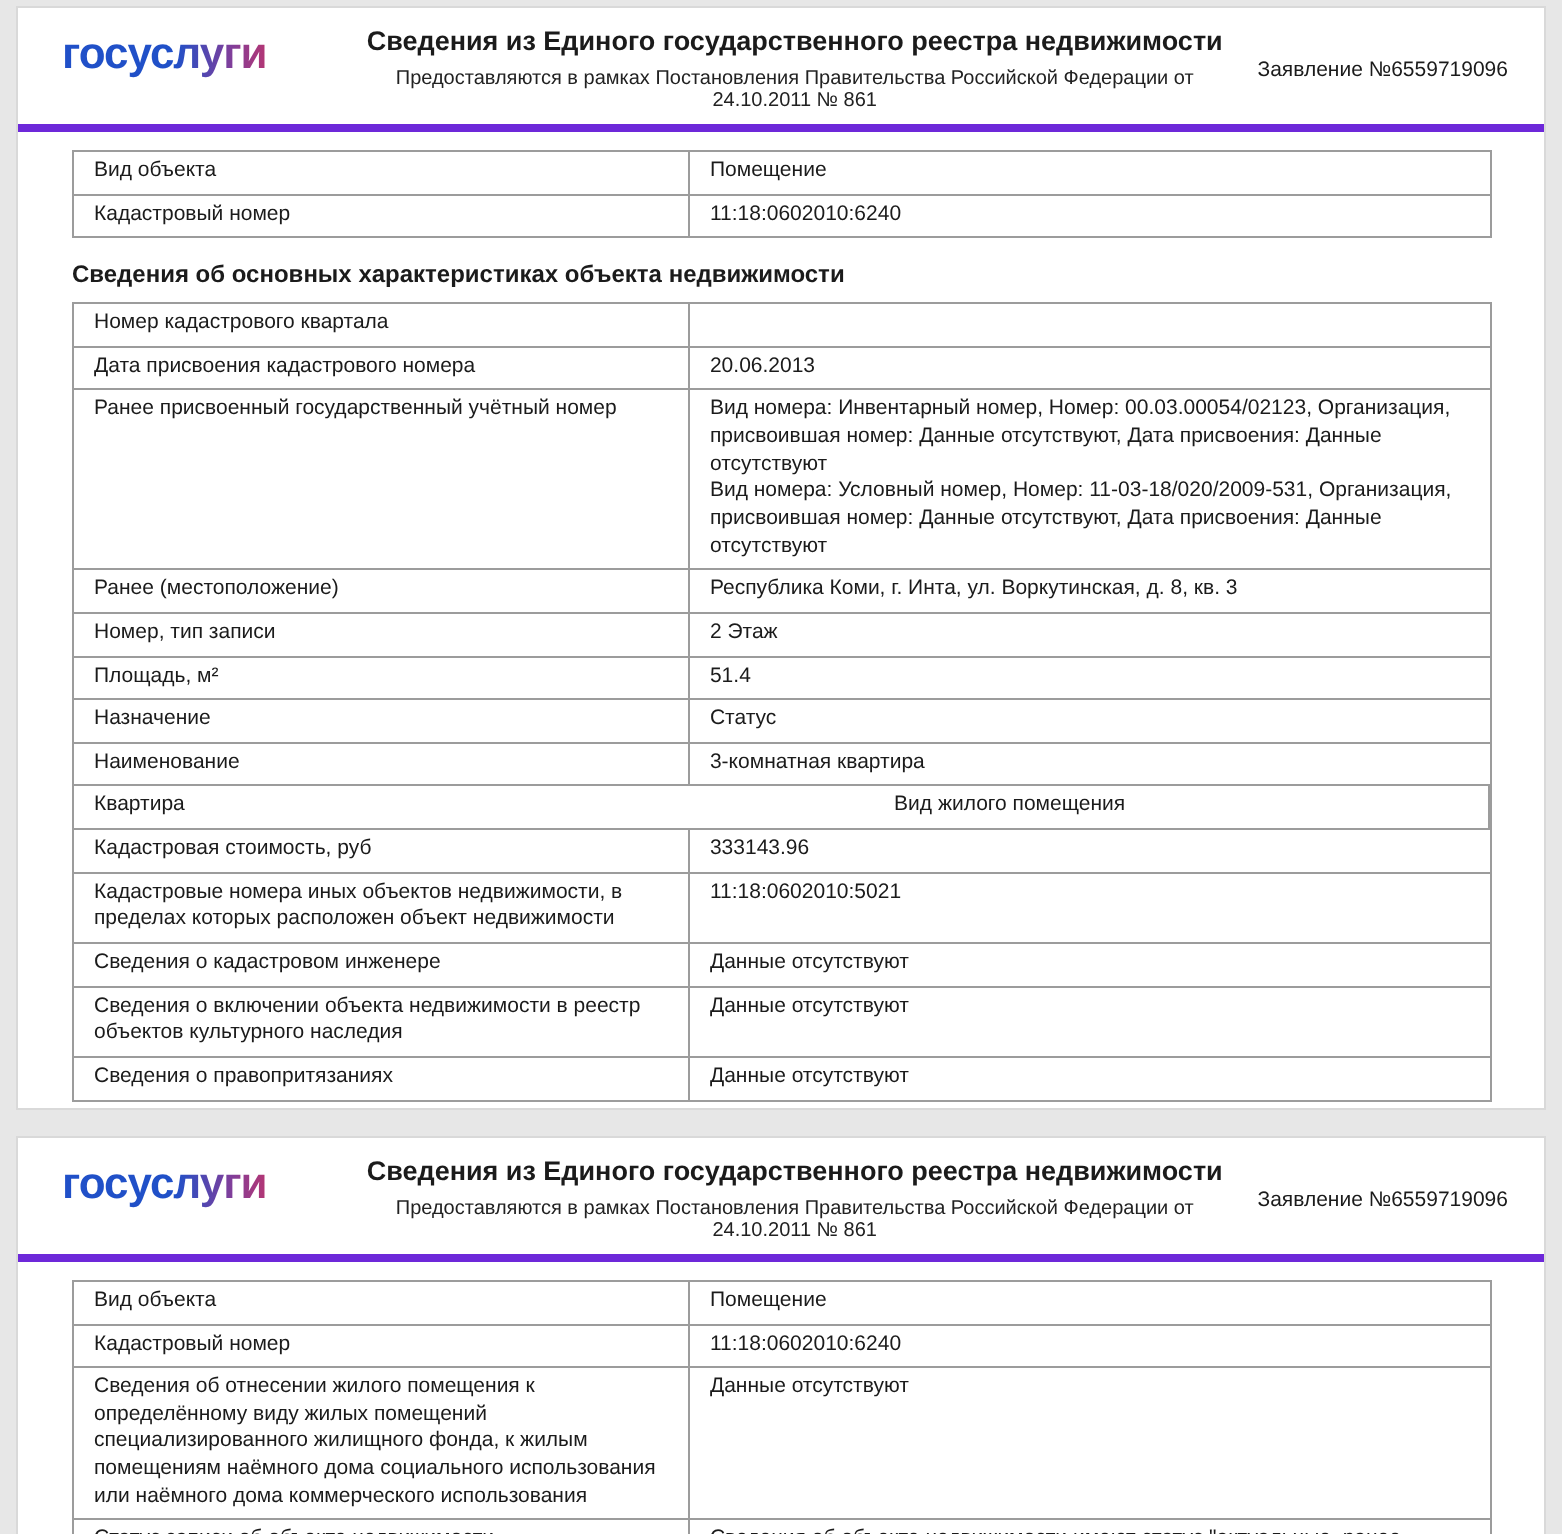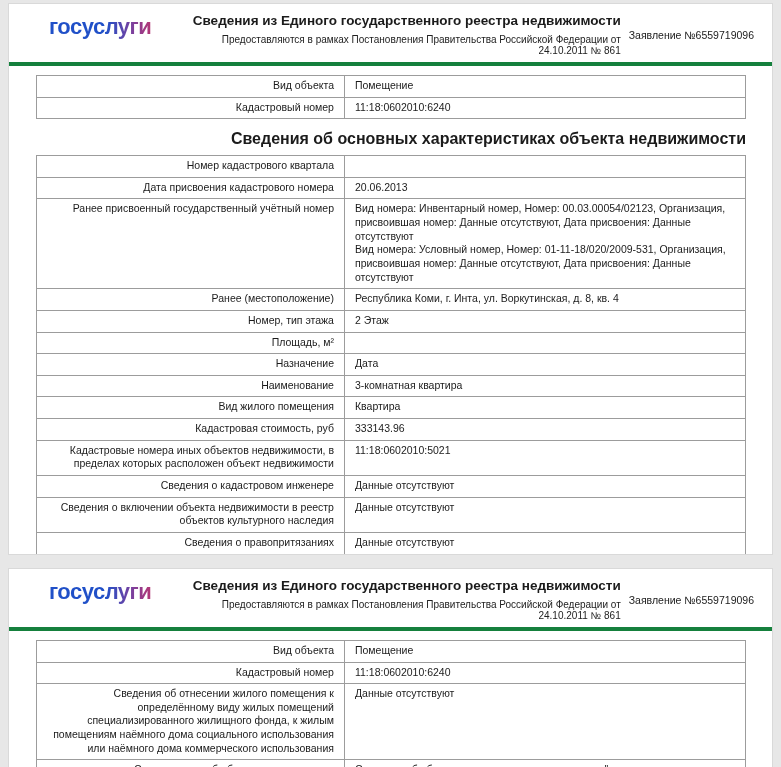"госуслуги" .page-header { border-bottom: 4px solid #15803d -> 4px solid #6d28d9; padding: 9px 18px 6px 40px -> 9px 18px 6px 22px }
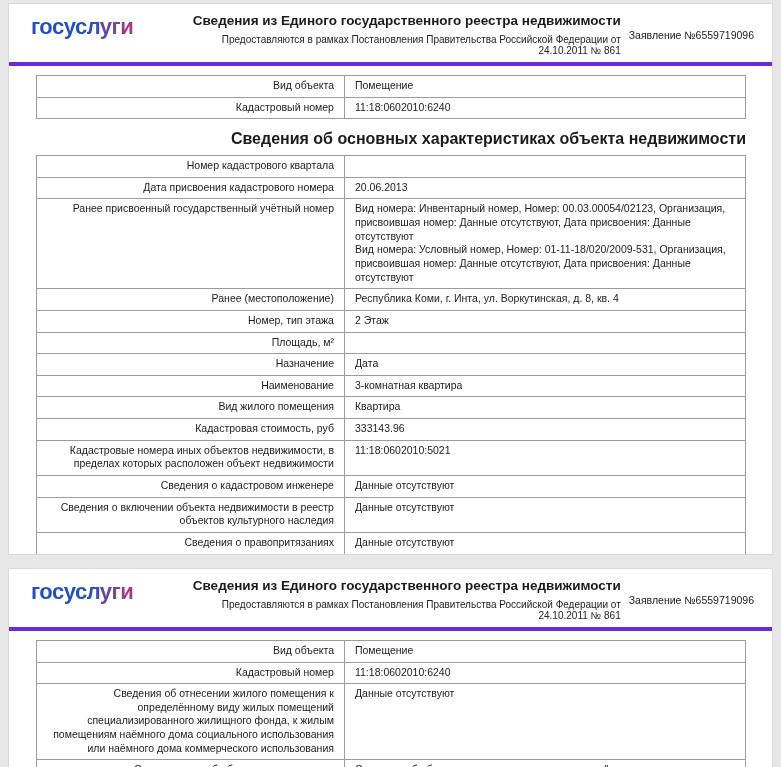"Сведения из Единого государственного" .header-center { text-align: right -> center }
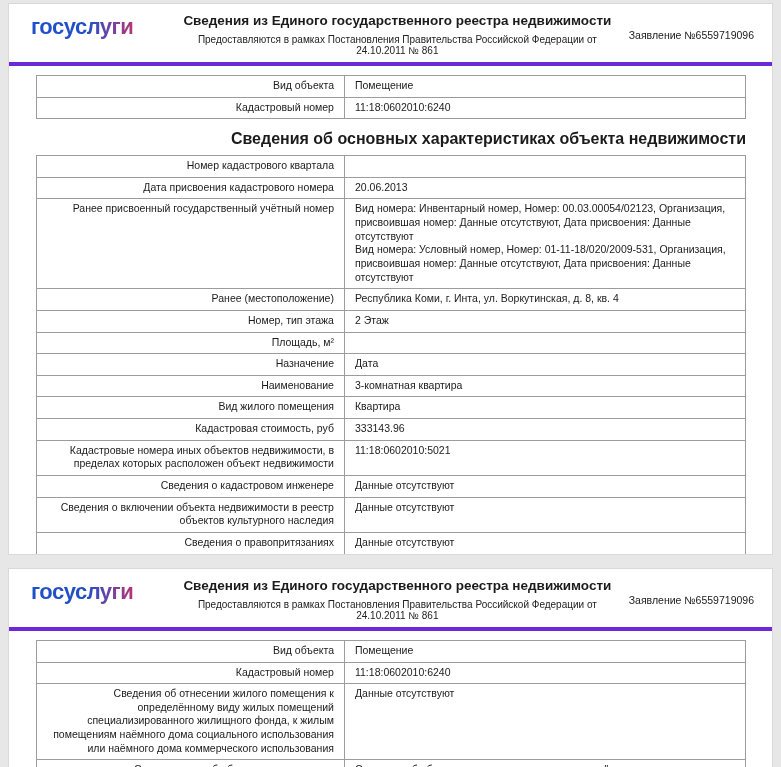"Вид объекта" .tlabel { text-align: right -> none }
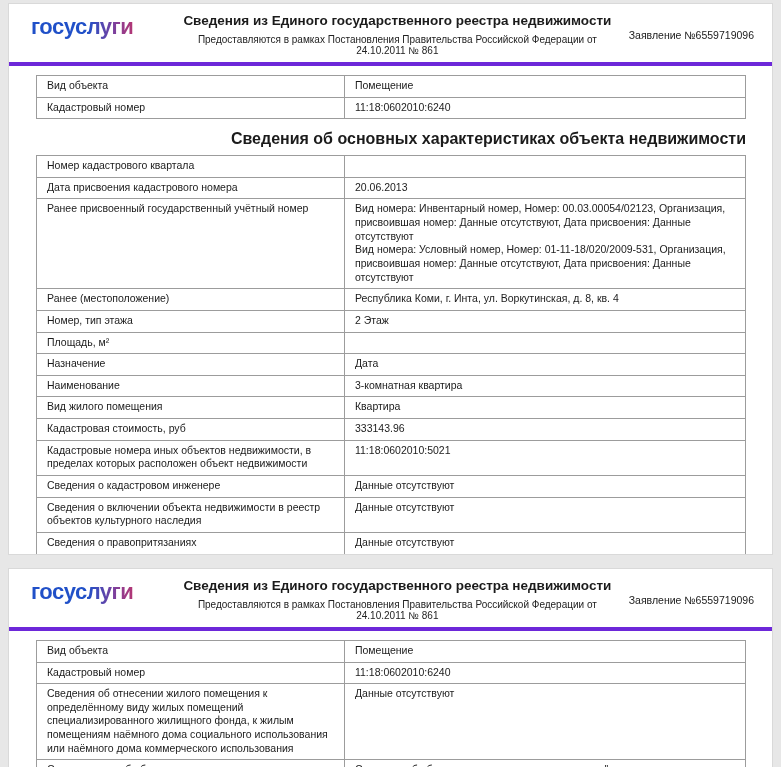"Сведения об основных характеристиках" .section-title { font-size: 16px -> 12px; text-align: right -> none }
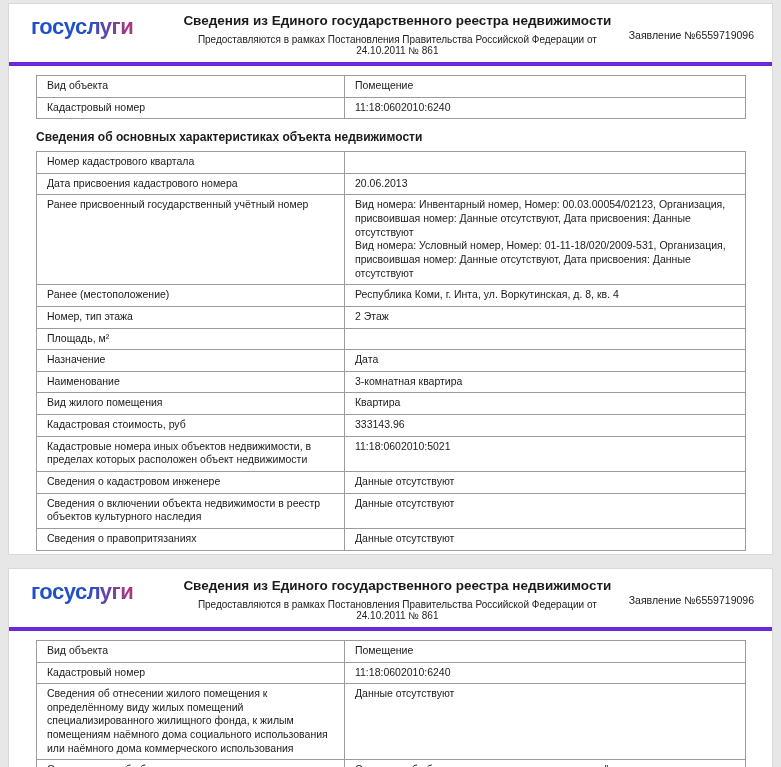"Вид номера: Инвентарный номер, Номер:" div.tcell { text: 01-11-18/020/2009-531 -> 11-03-18/020/2009-531 }
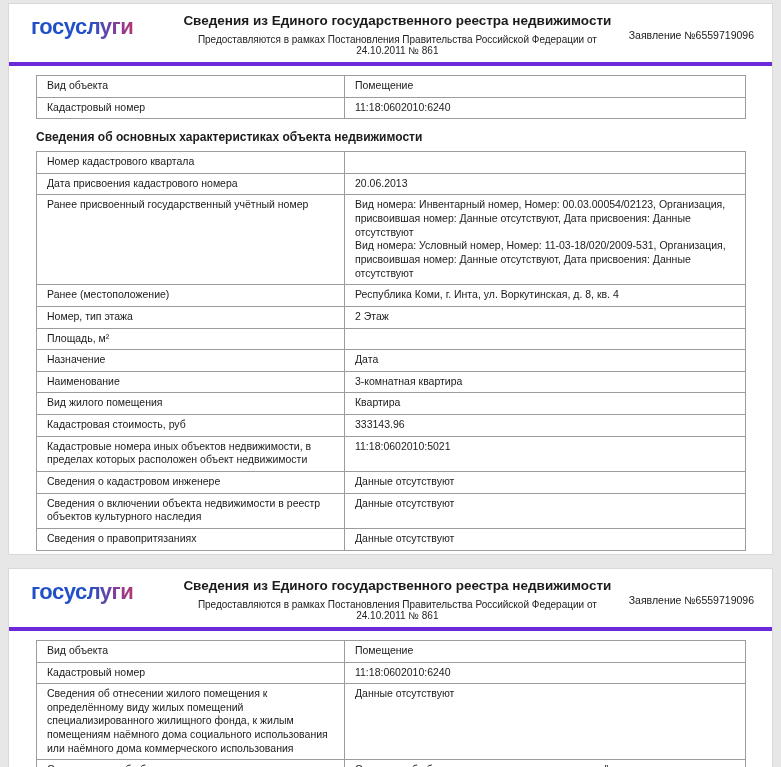"Республика Коми, г. Инта, ул." div.tcell { text: 4 -> 3 }
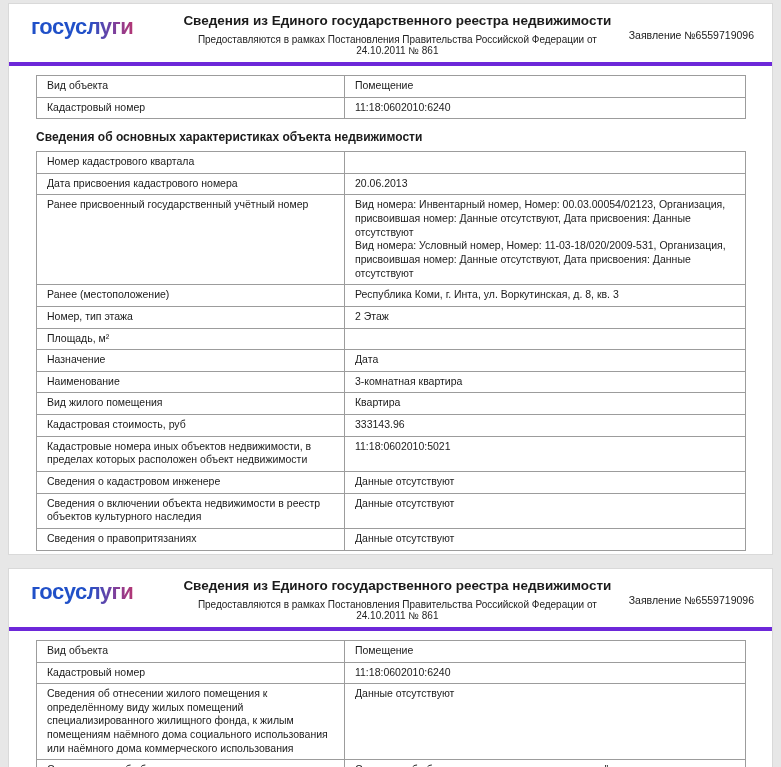"Номер, тип этажа" div.tcell { text: этажа -> записи }
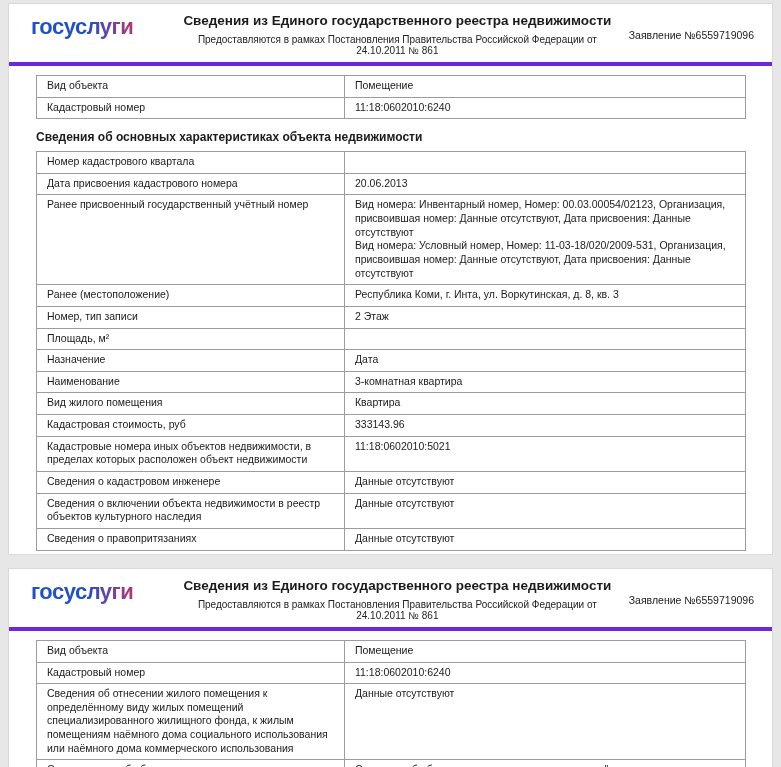"51.4" div.tcell { html: none -> <div>51.4</div> }
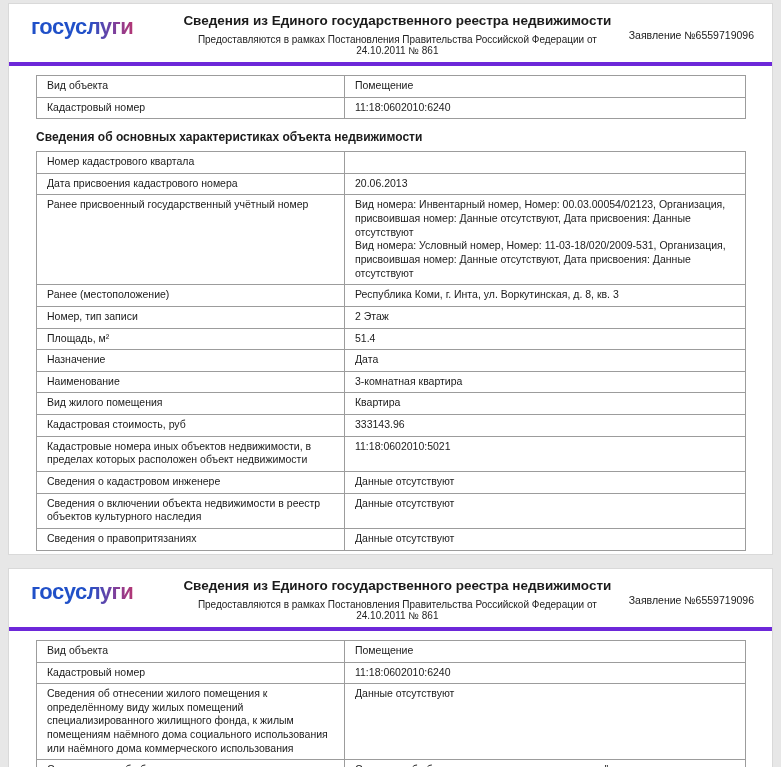"Дата" div.tcell { text: Дата -> Статус }
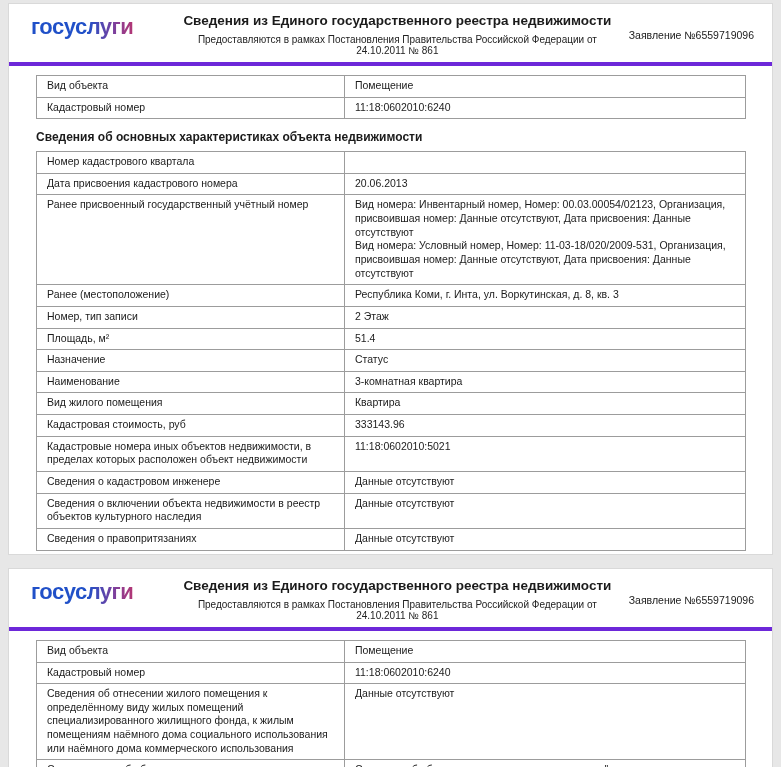"Вид жилого помещения" div.tcell { order: before "Квартира" -> after "Квартира" }
